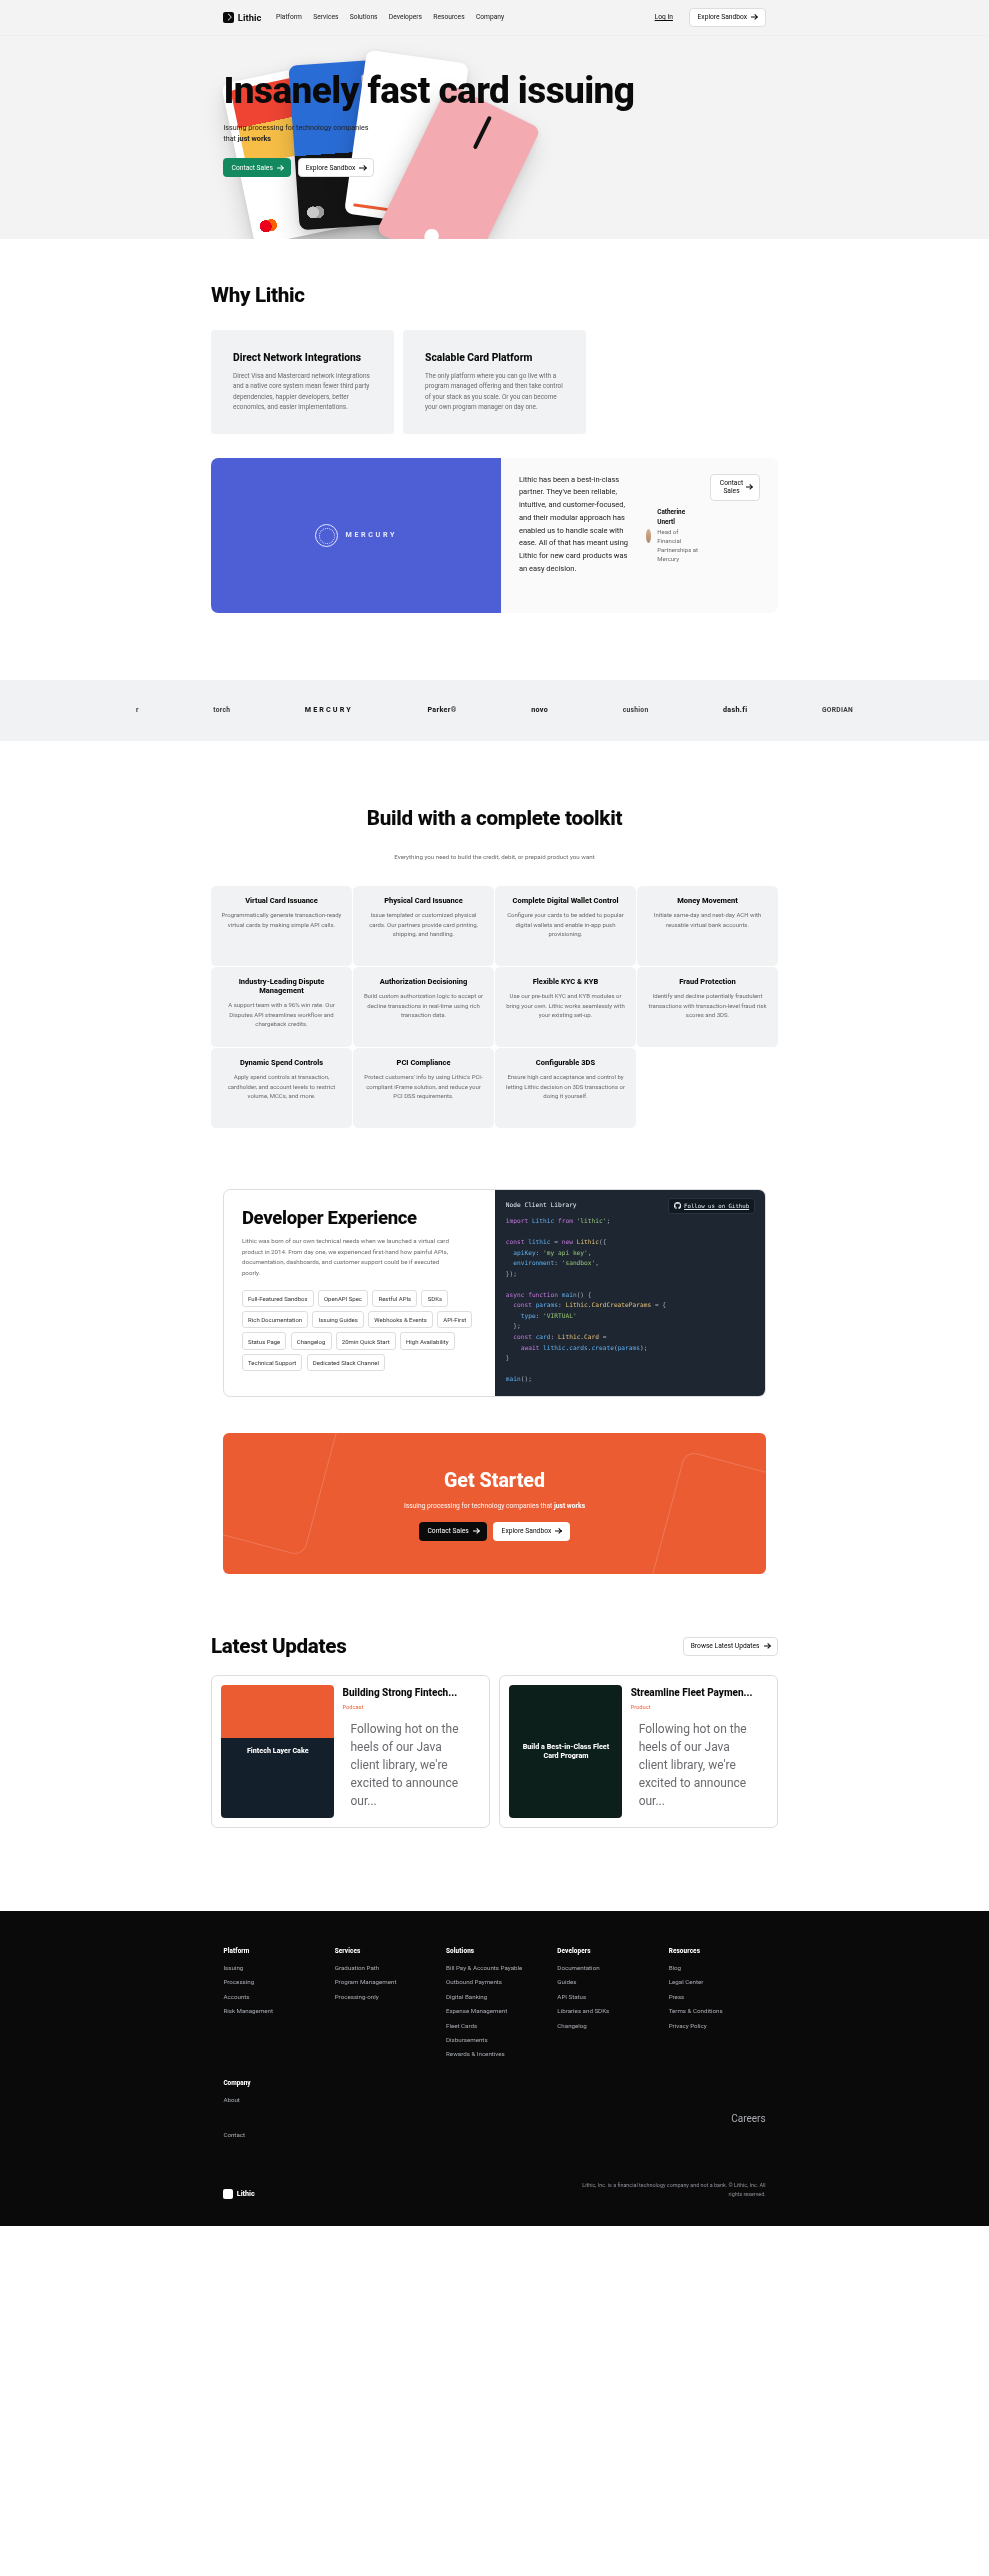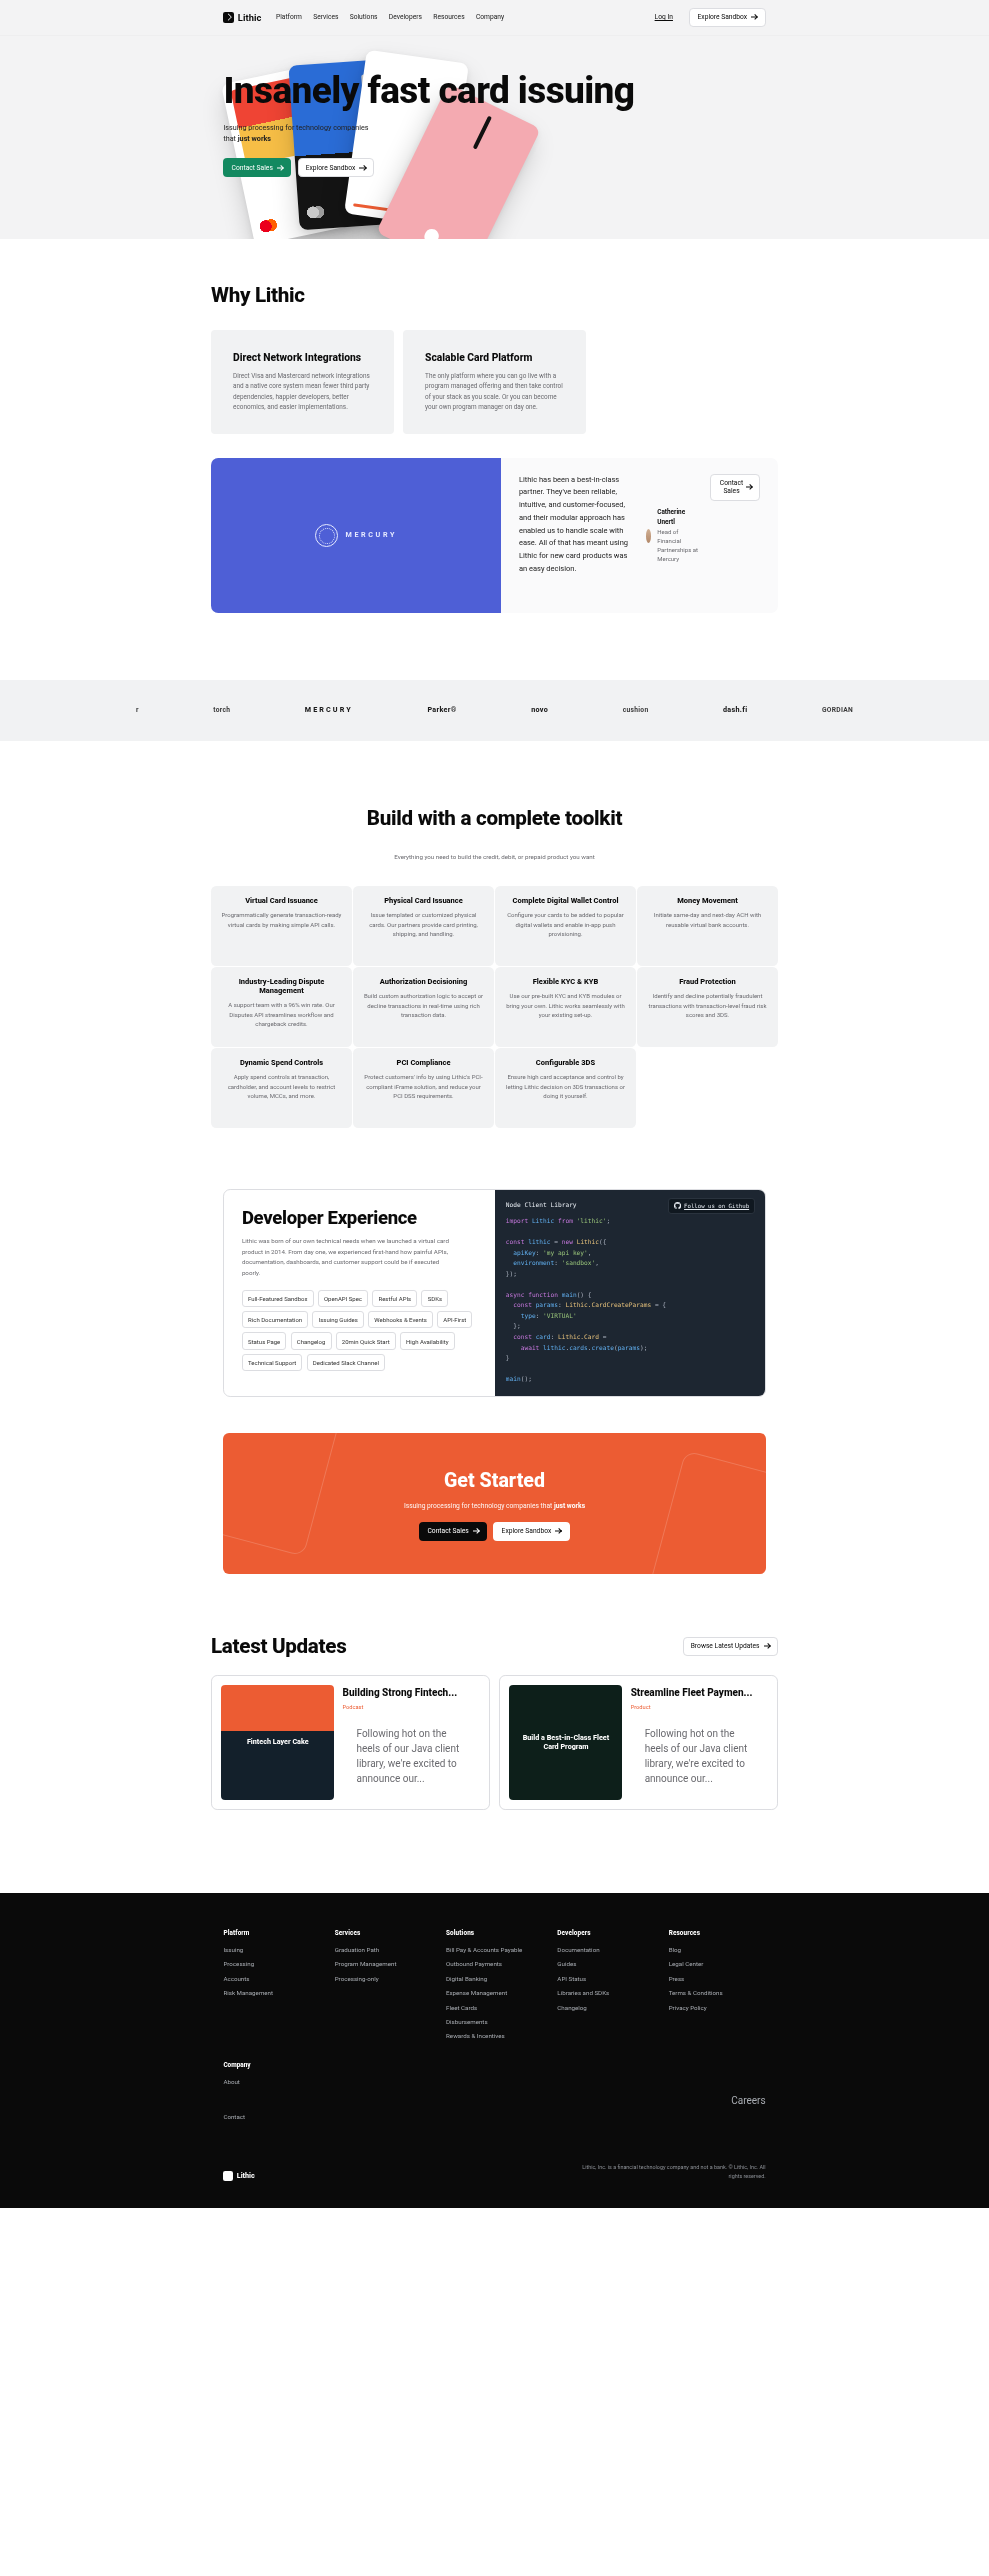"Following hot on the heels" .up p { font-size: 10px -> 12px; margin: 14px -> 8px }
